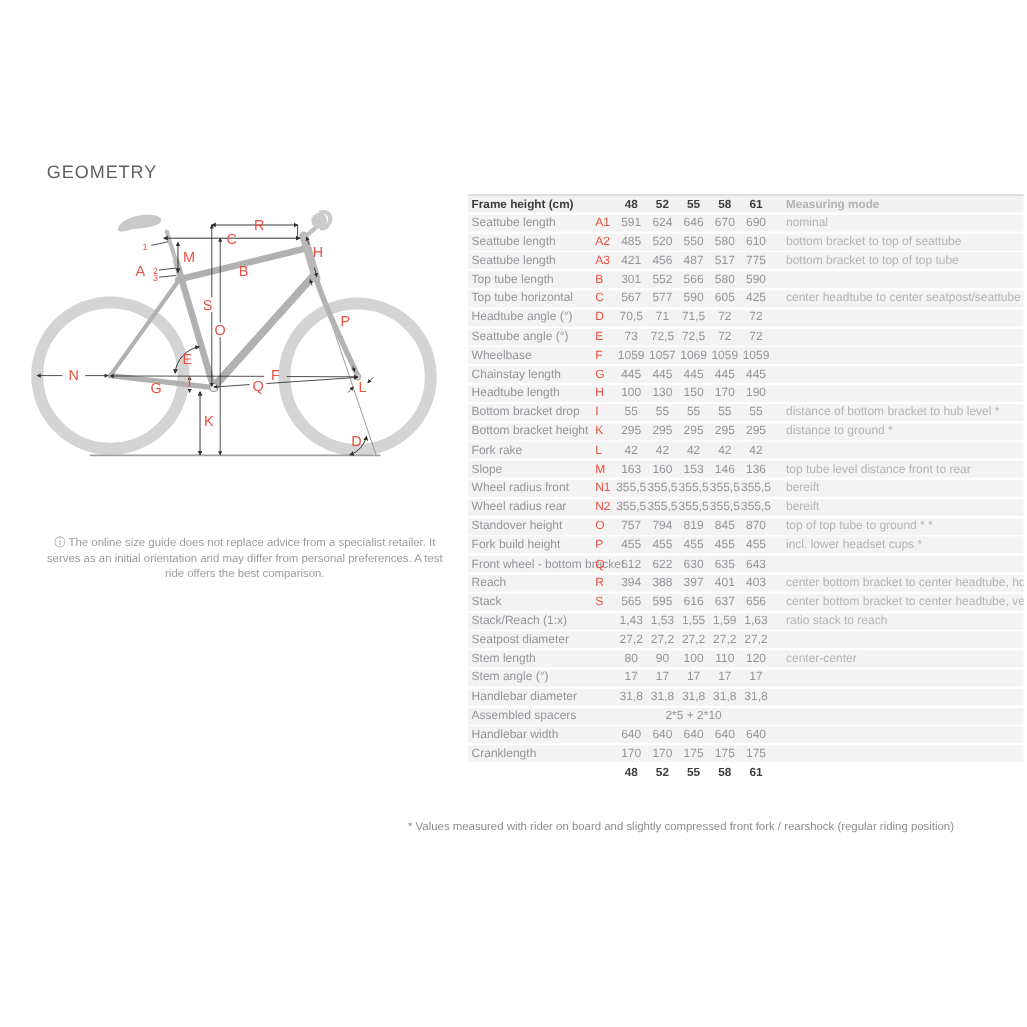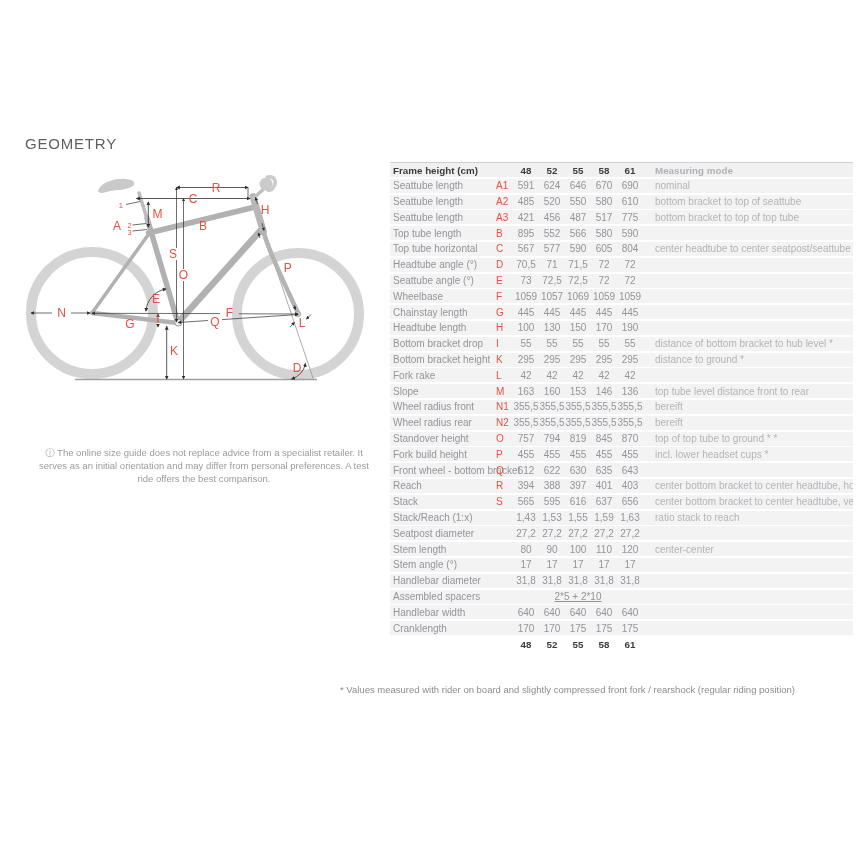"GEOMETRY" .title { left: 25px -> 39px }
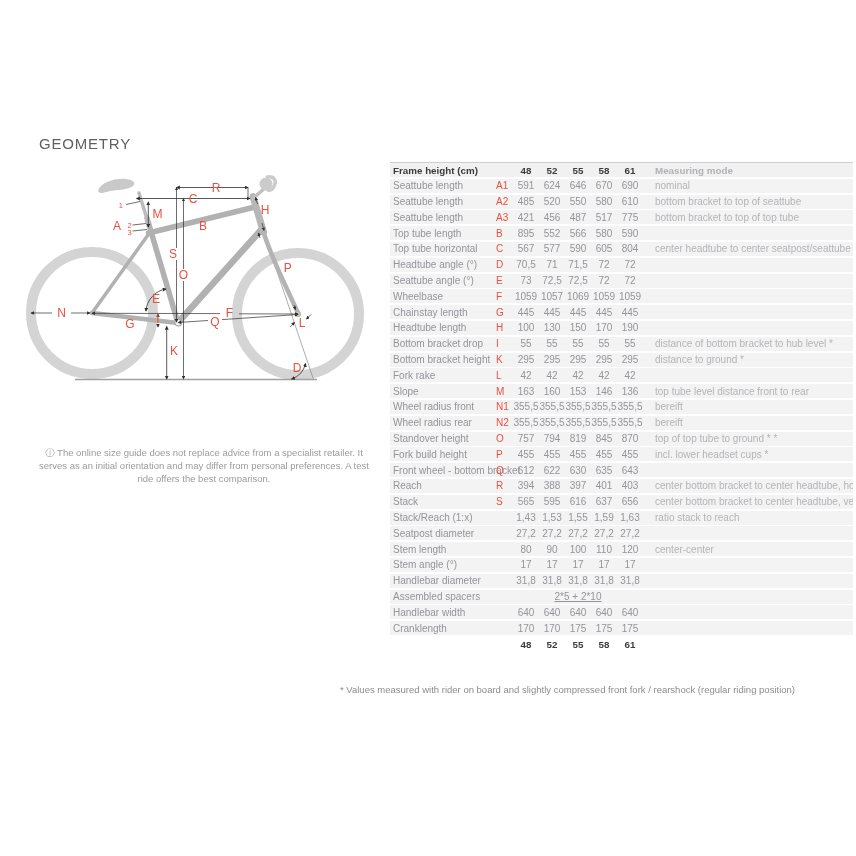"895" div.c-val { text: 895 -> 301 }
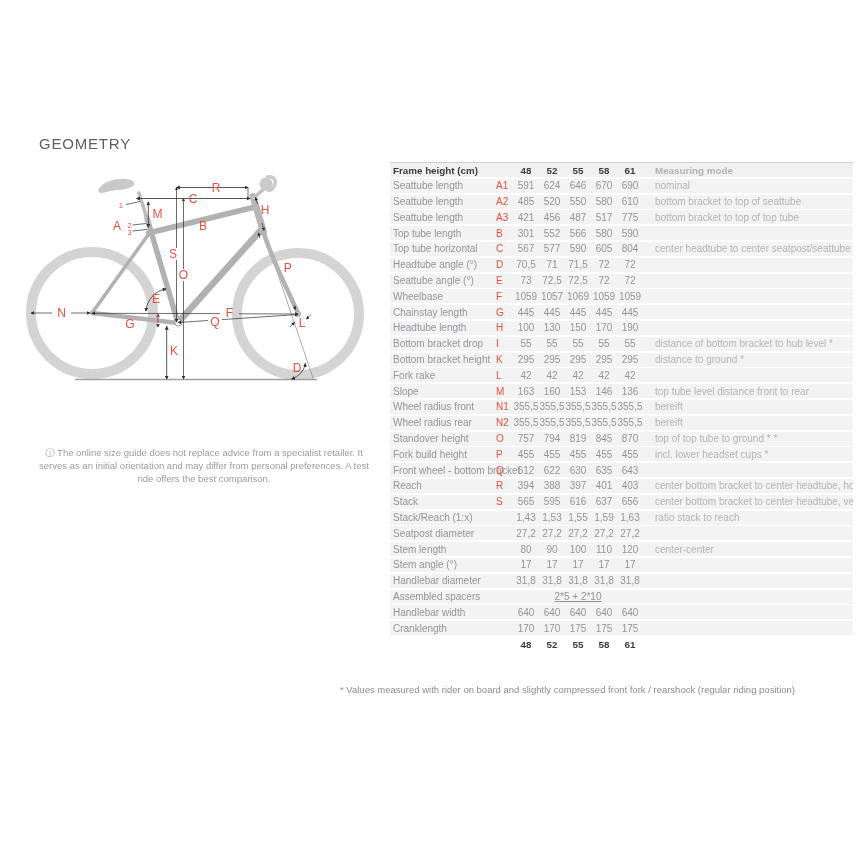"804" div.c-val { text: 804 -> 425 }
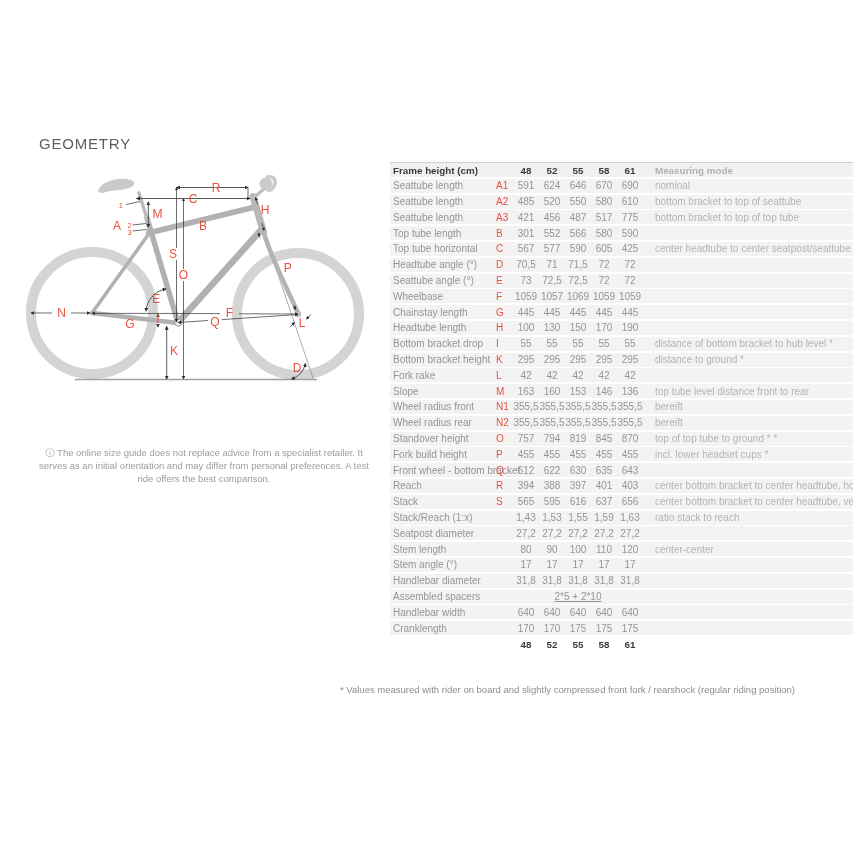"2*5 + 2*10" .c-span { text-decoration: underline -> none }
